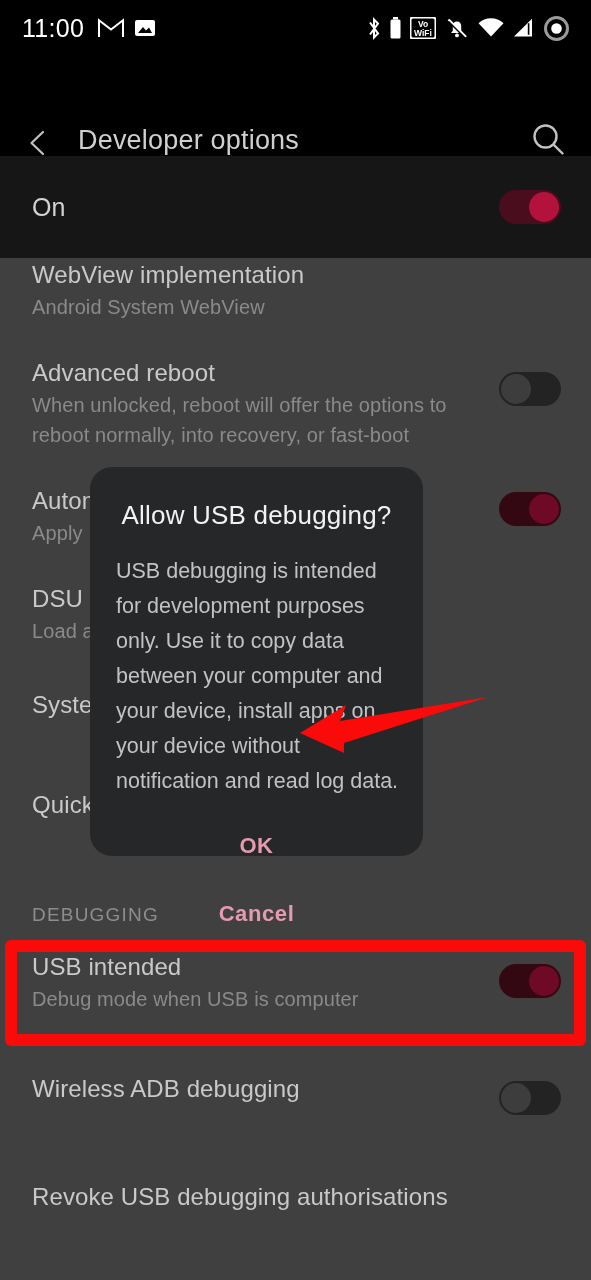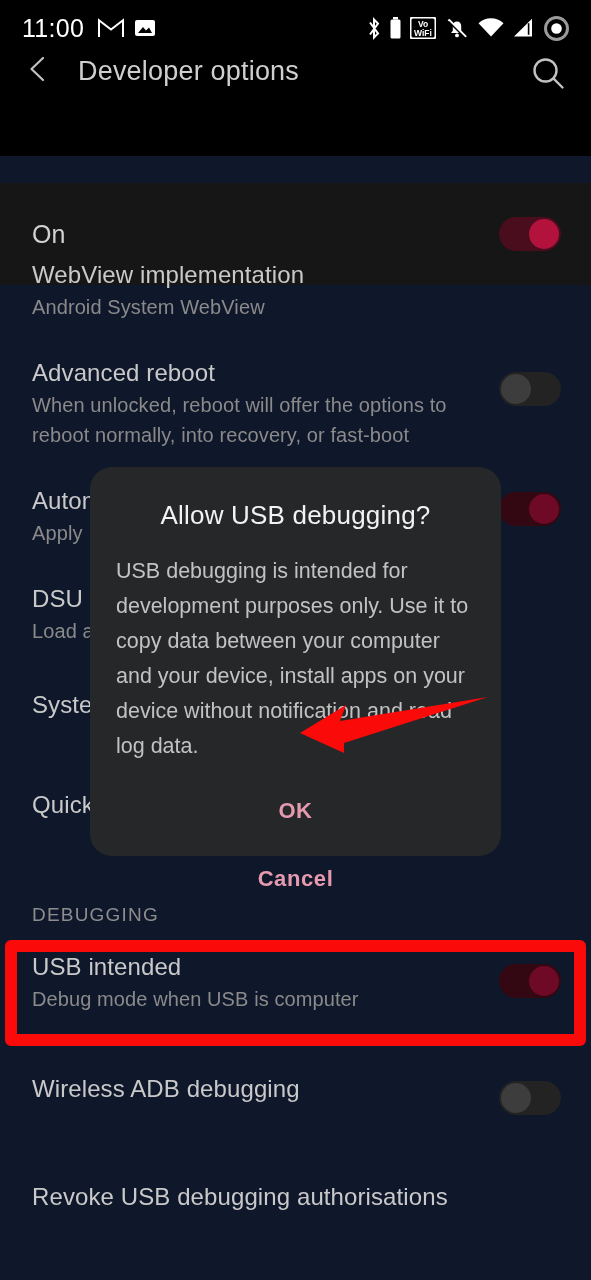"11:00" #screen { background: #0f172a -> #404040 }
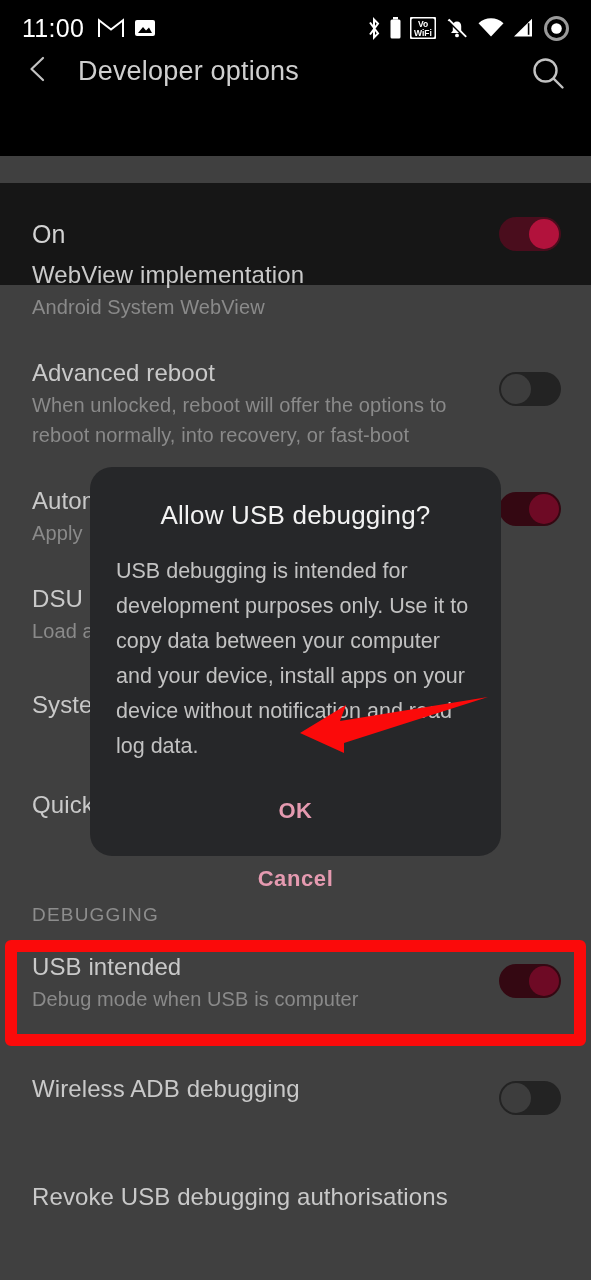"Developer options" #app-bar { align-items: flex-start -> flex-end }
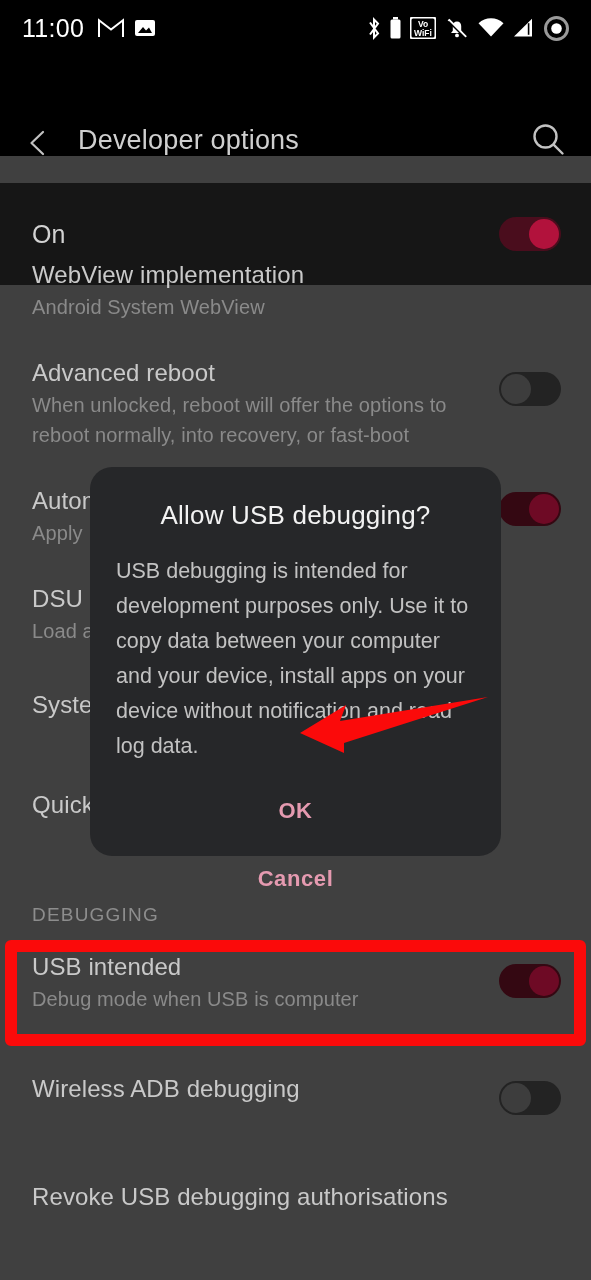"On" #master-row { margin-top: 27px -> none }
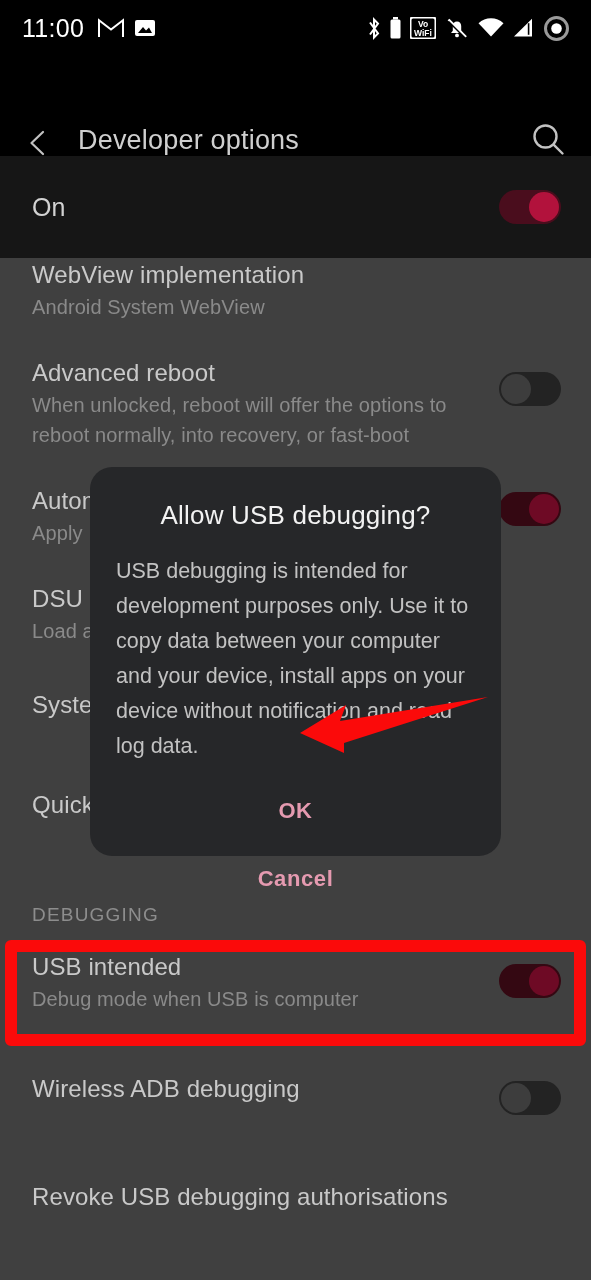"Allow USB debugging?" #dialog { width: 411px -> 333px }
